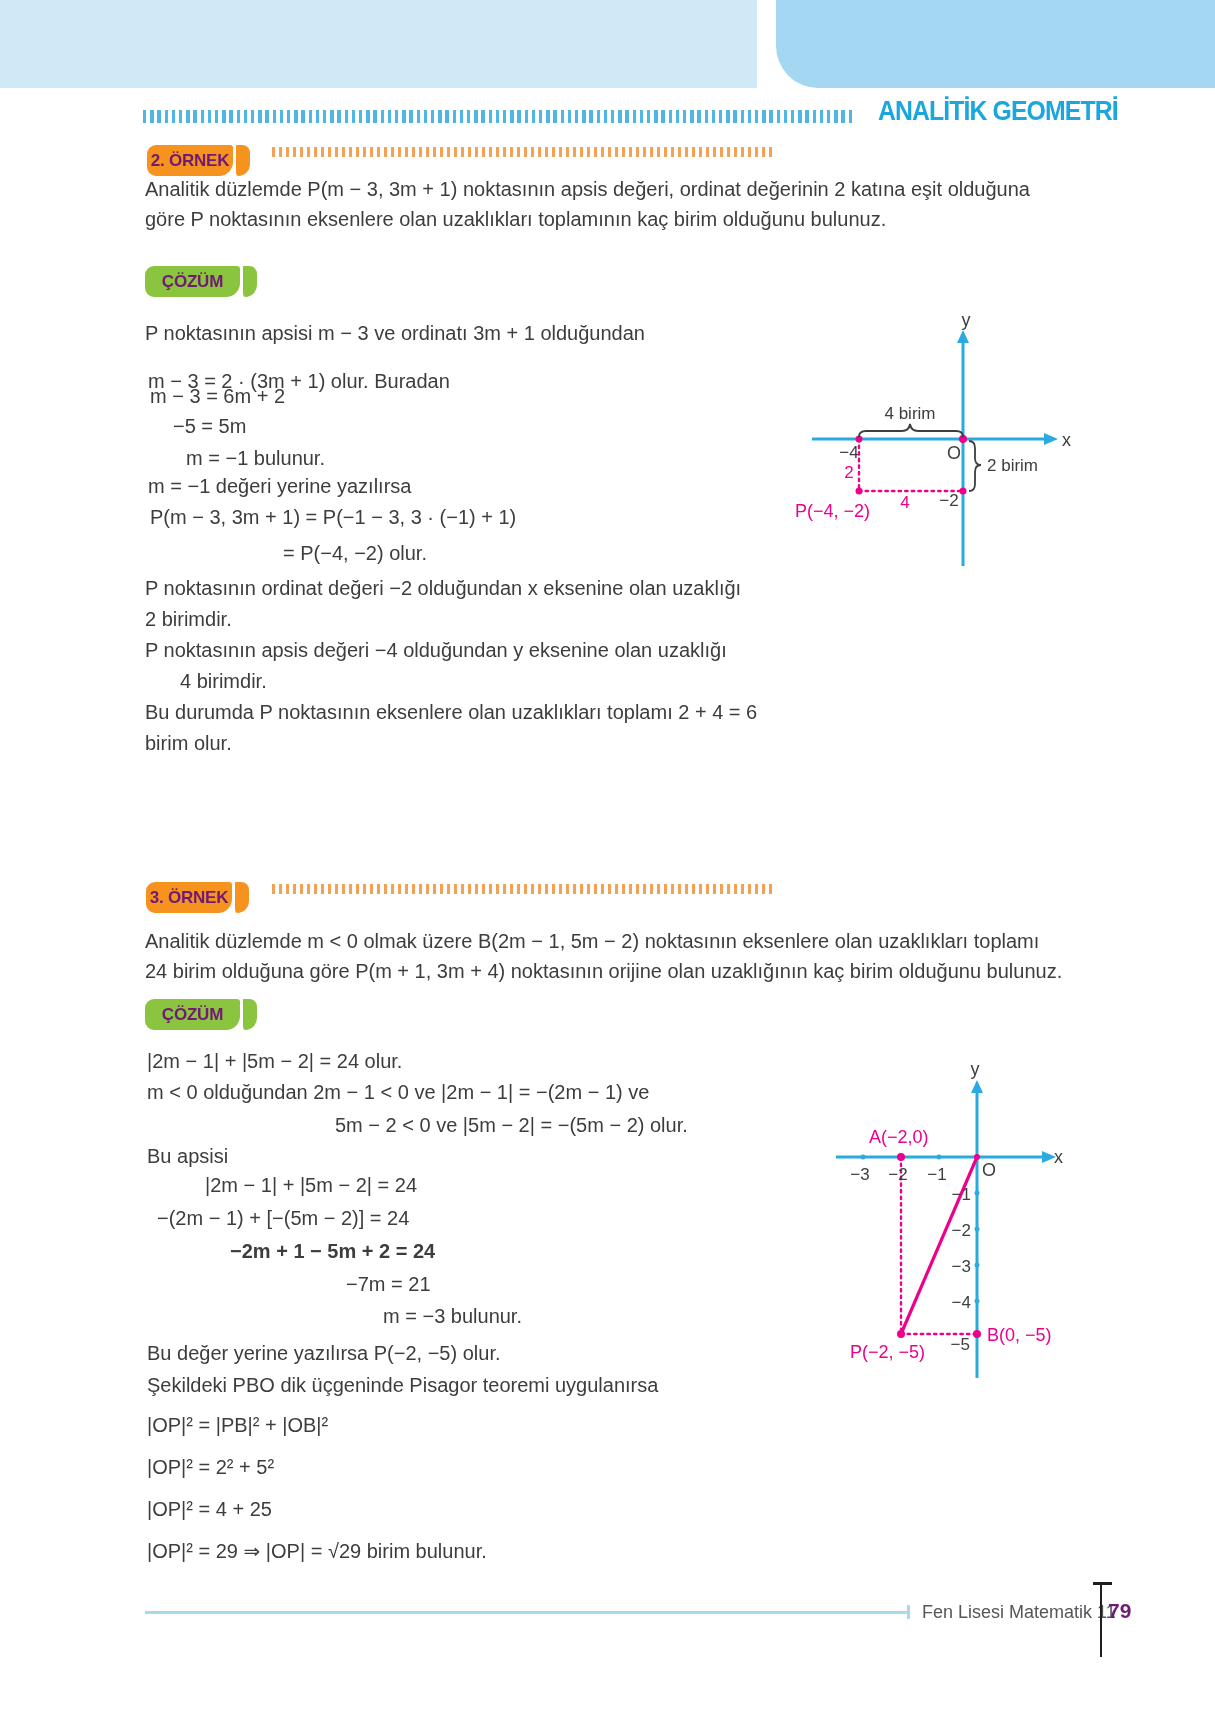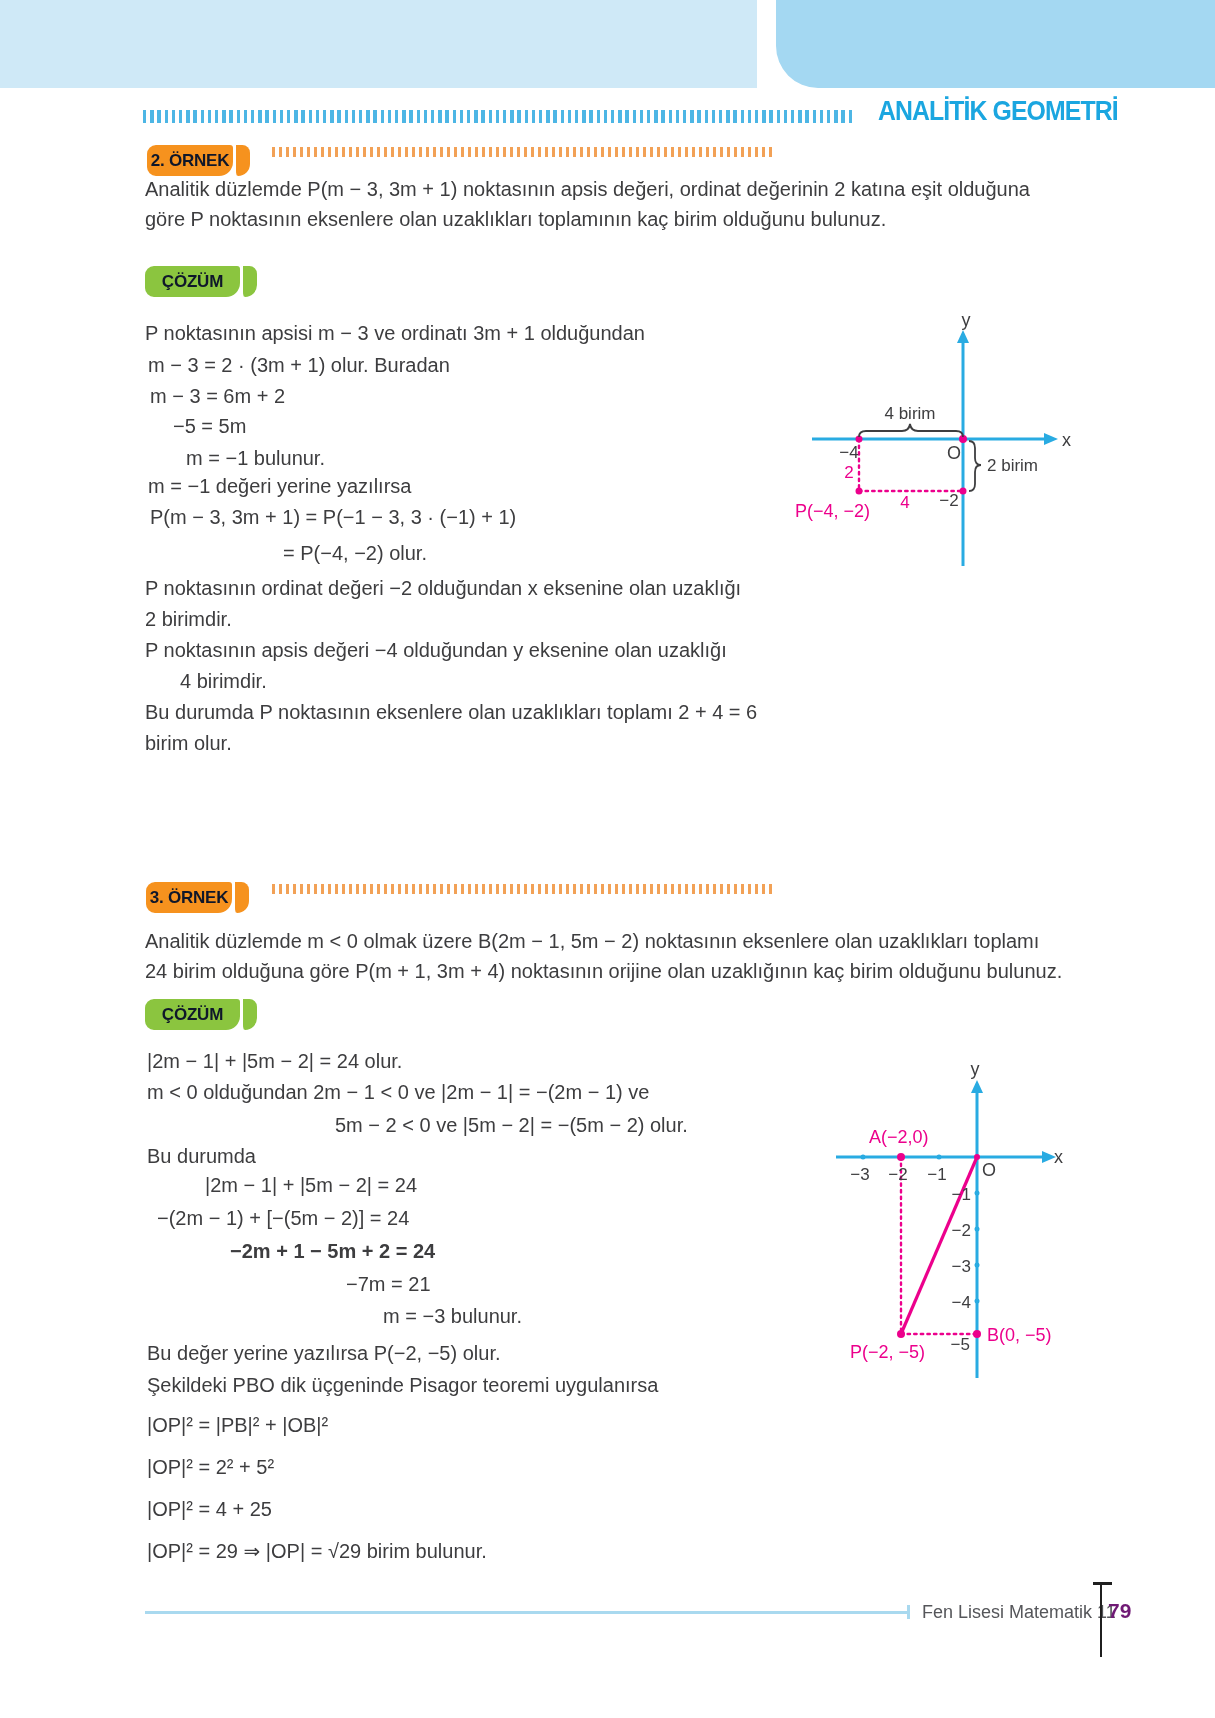"2. ÖRNEK" .badge { color: #0f172a -> #701a75 }
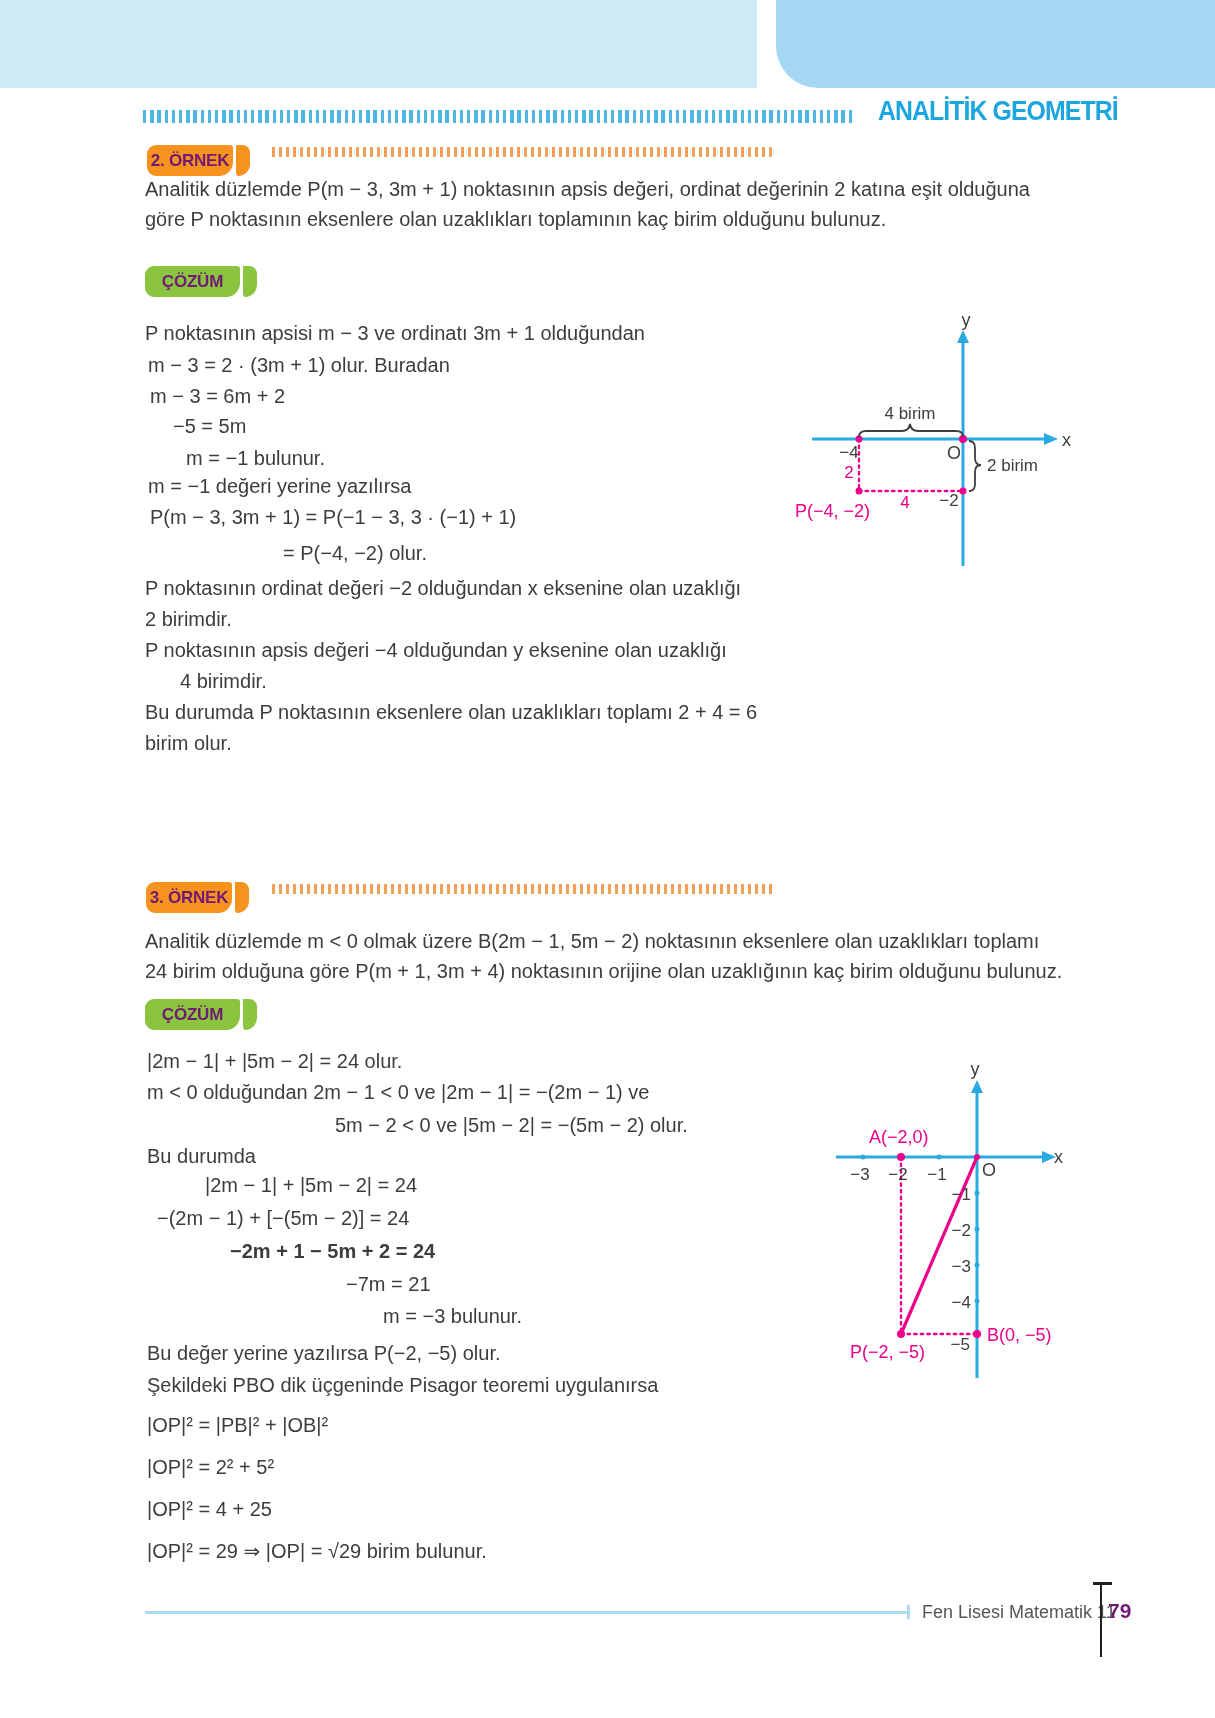"m − 3 = 2" div.t { top: 352px -> 368px }
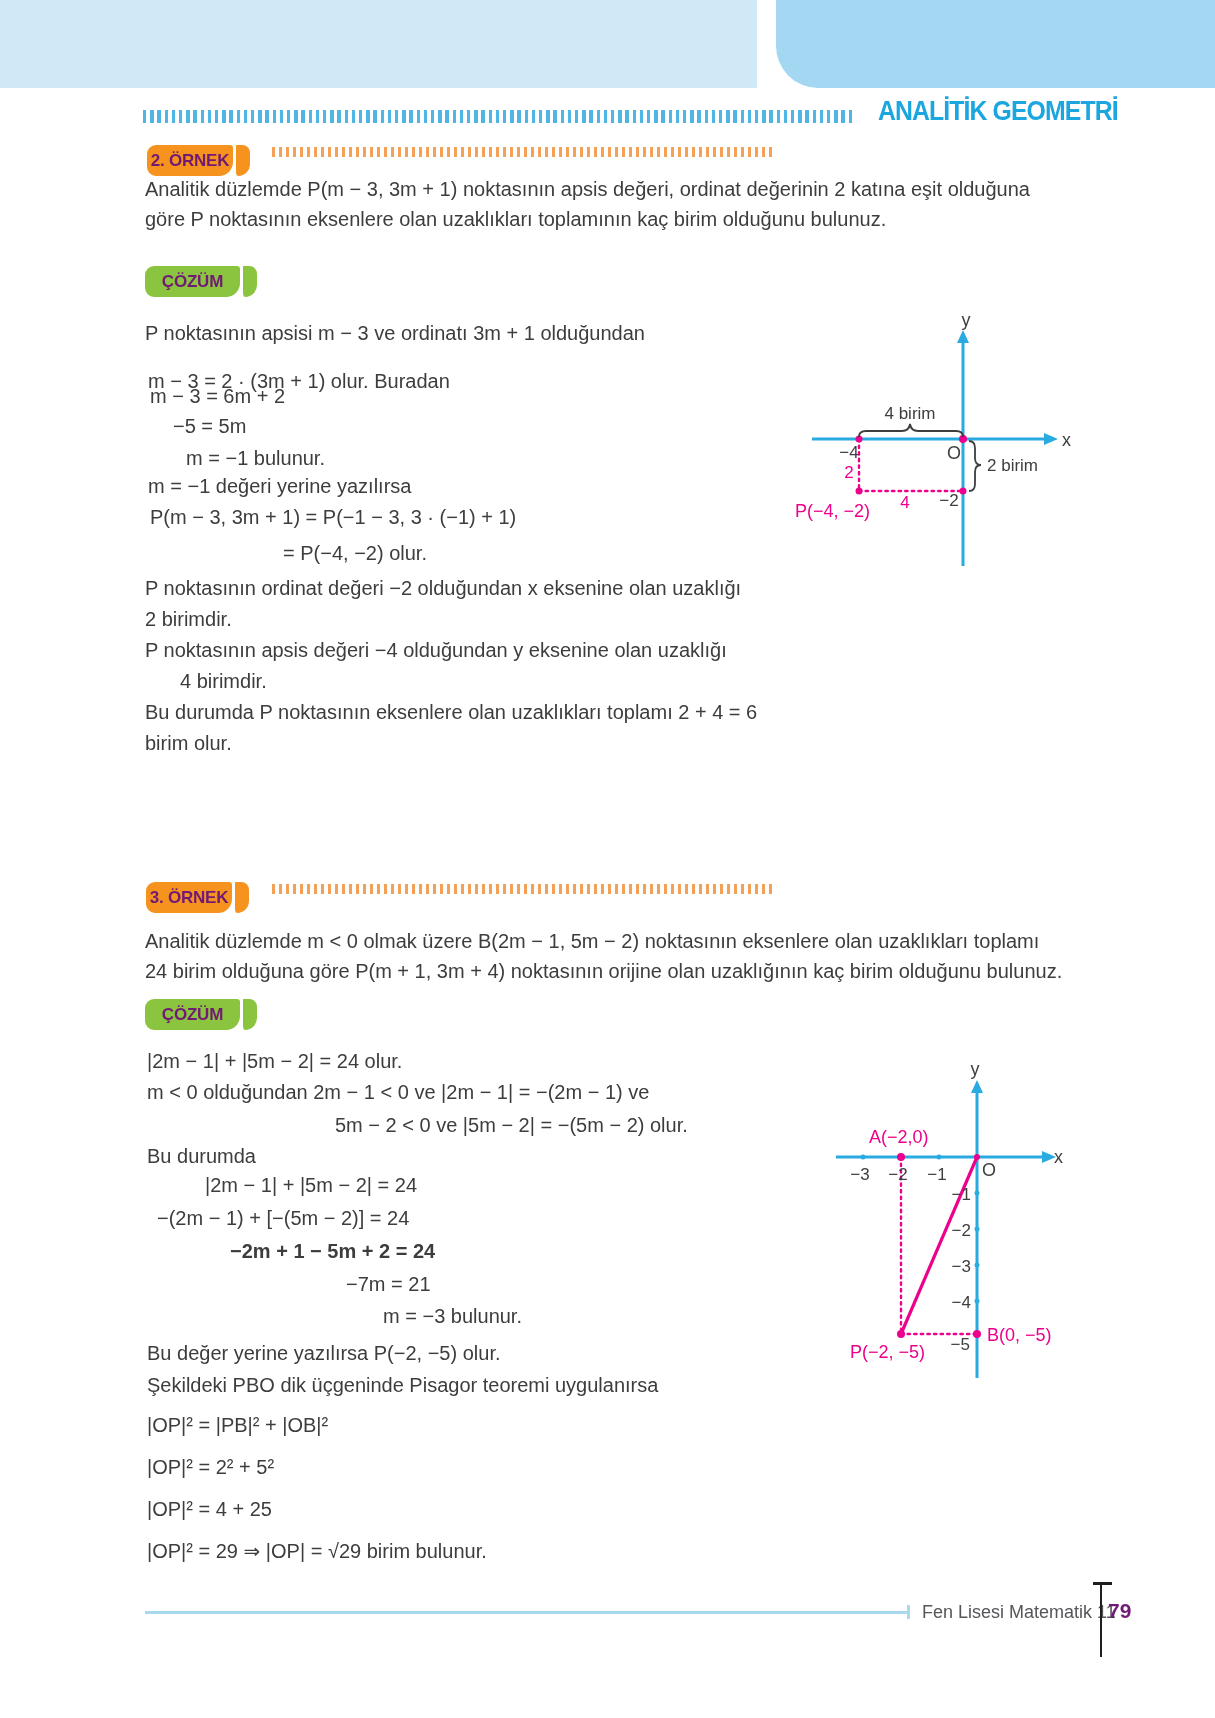"Bu durumda" div.t { text: durumda -> apsisi }
